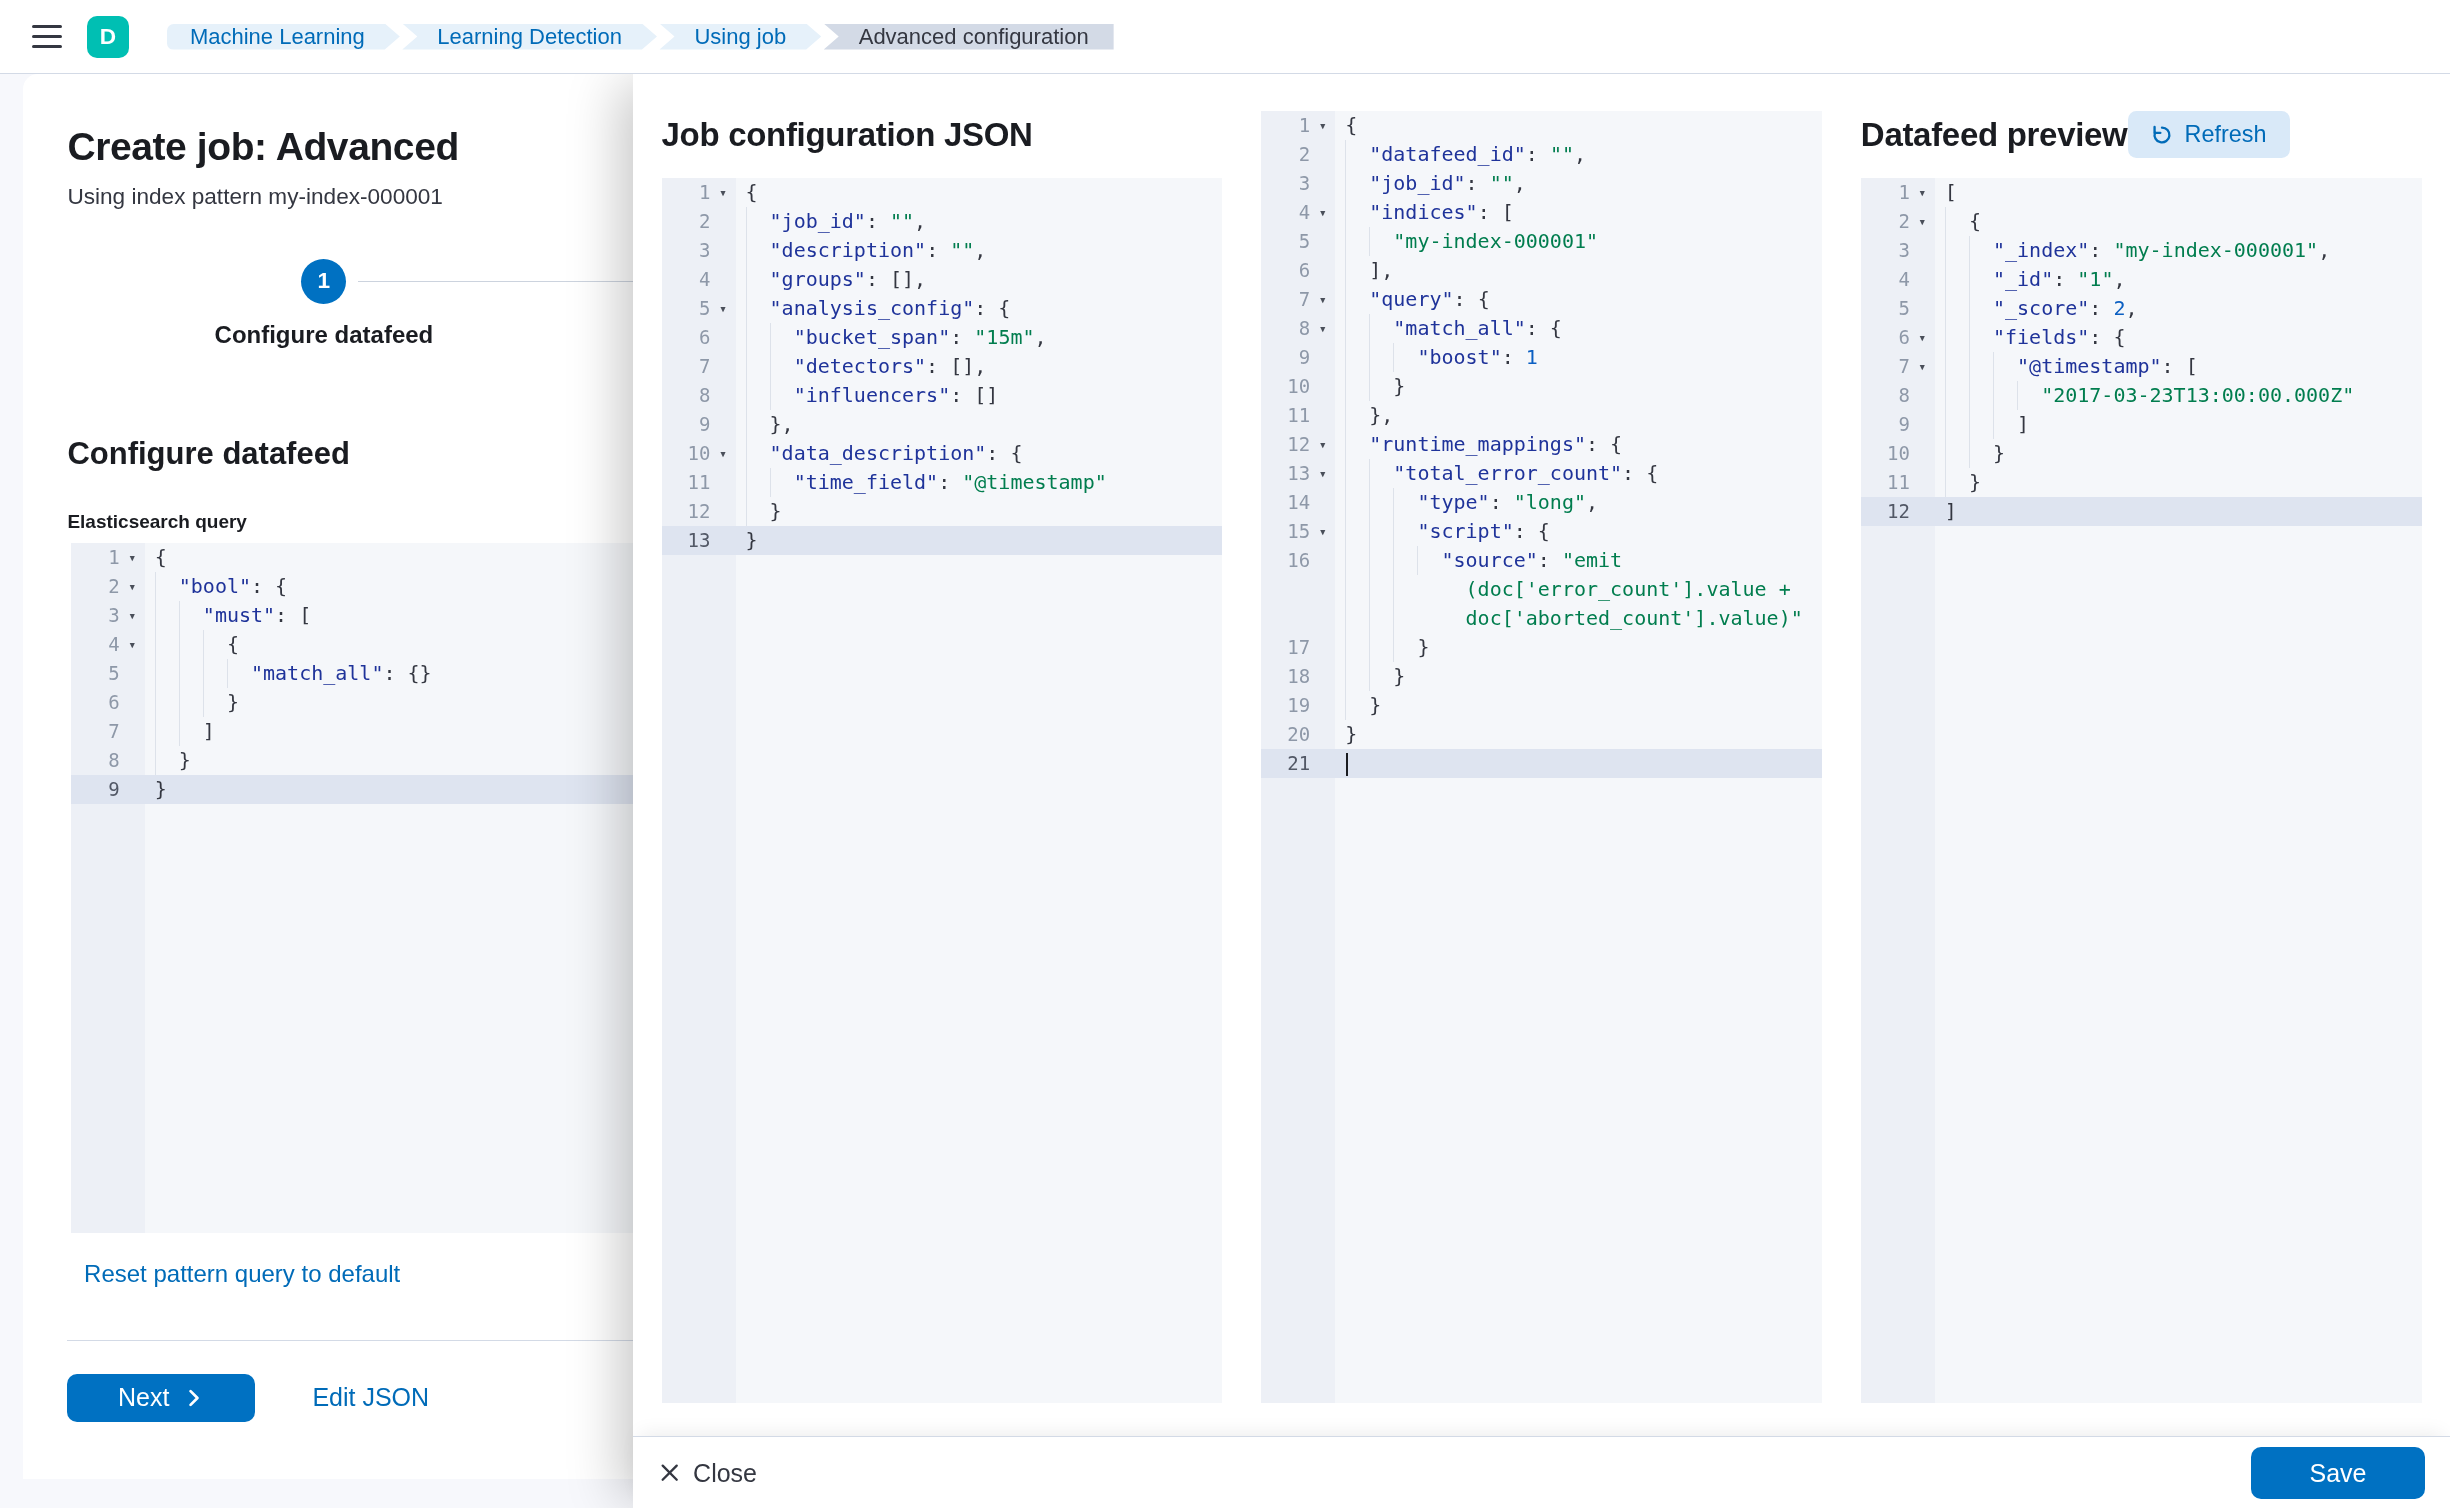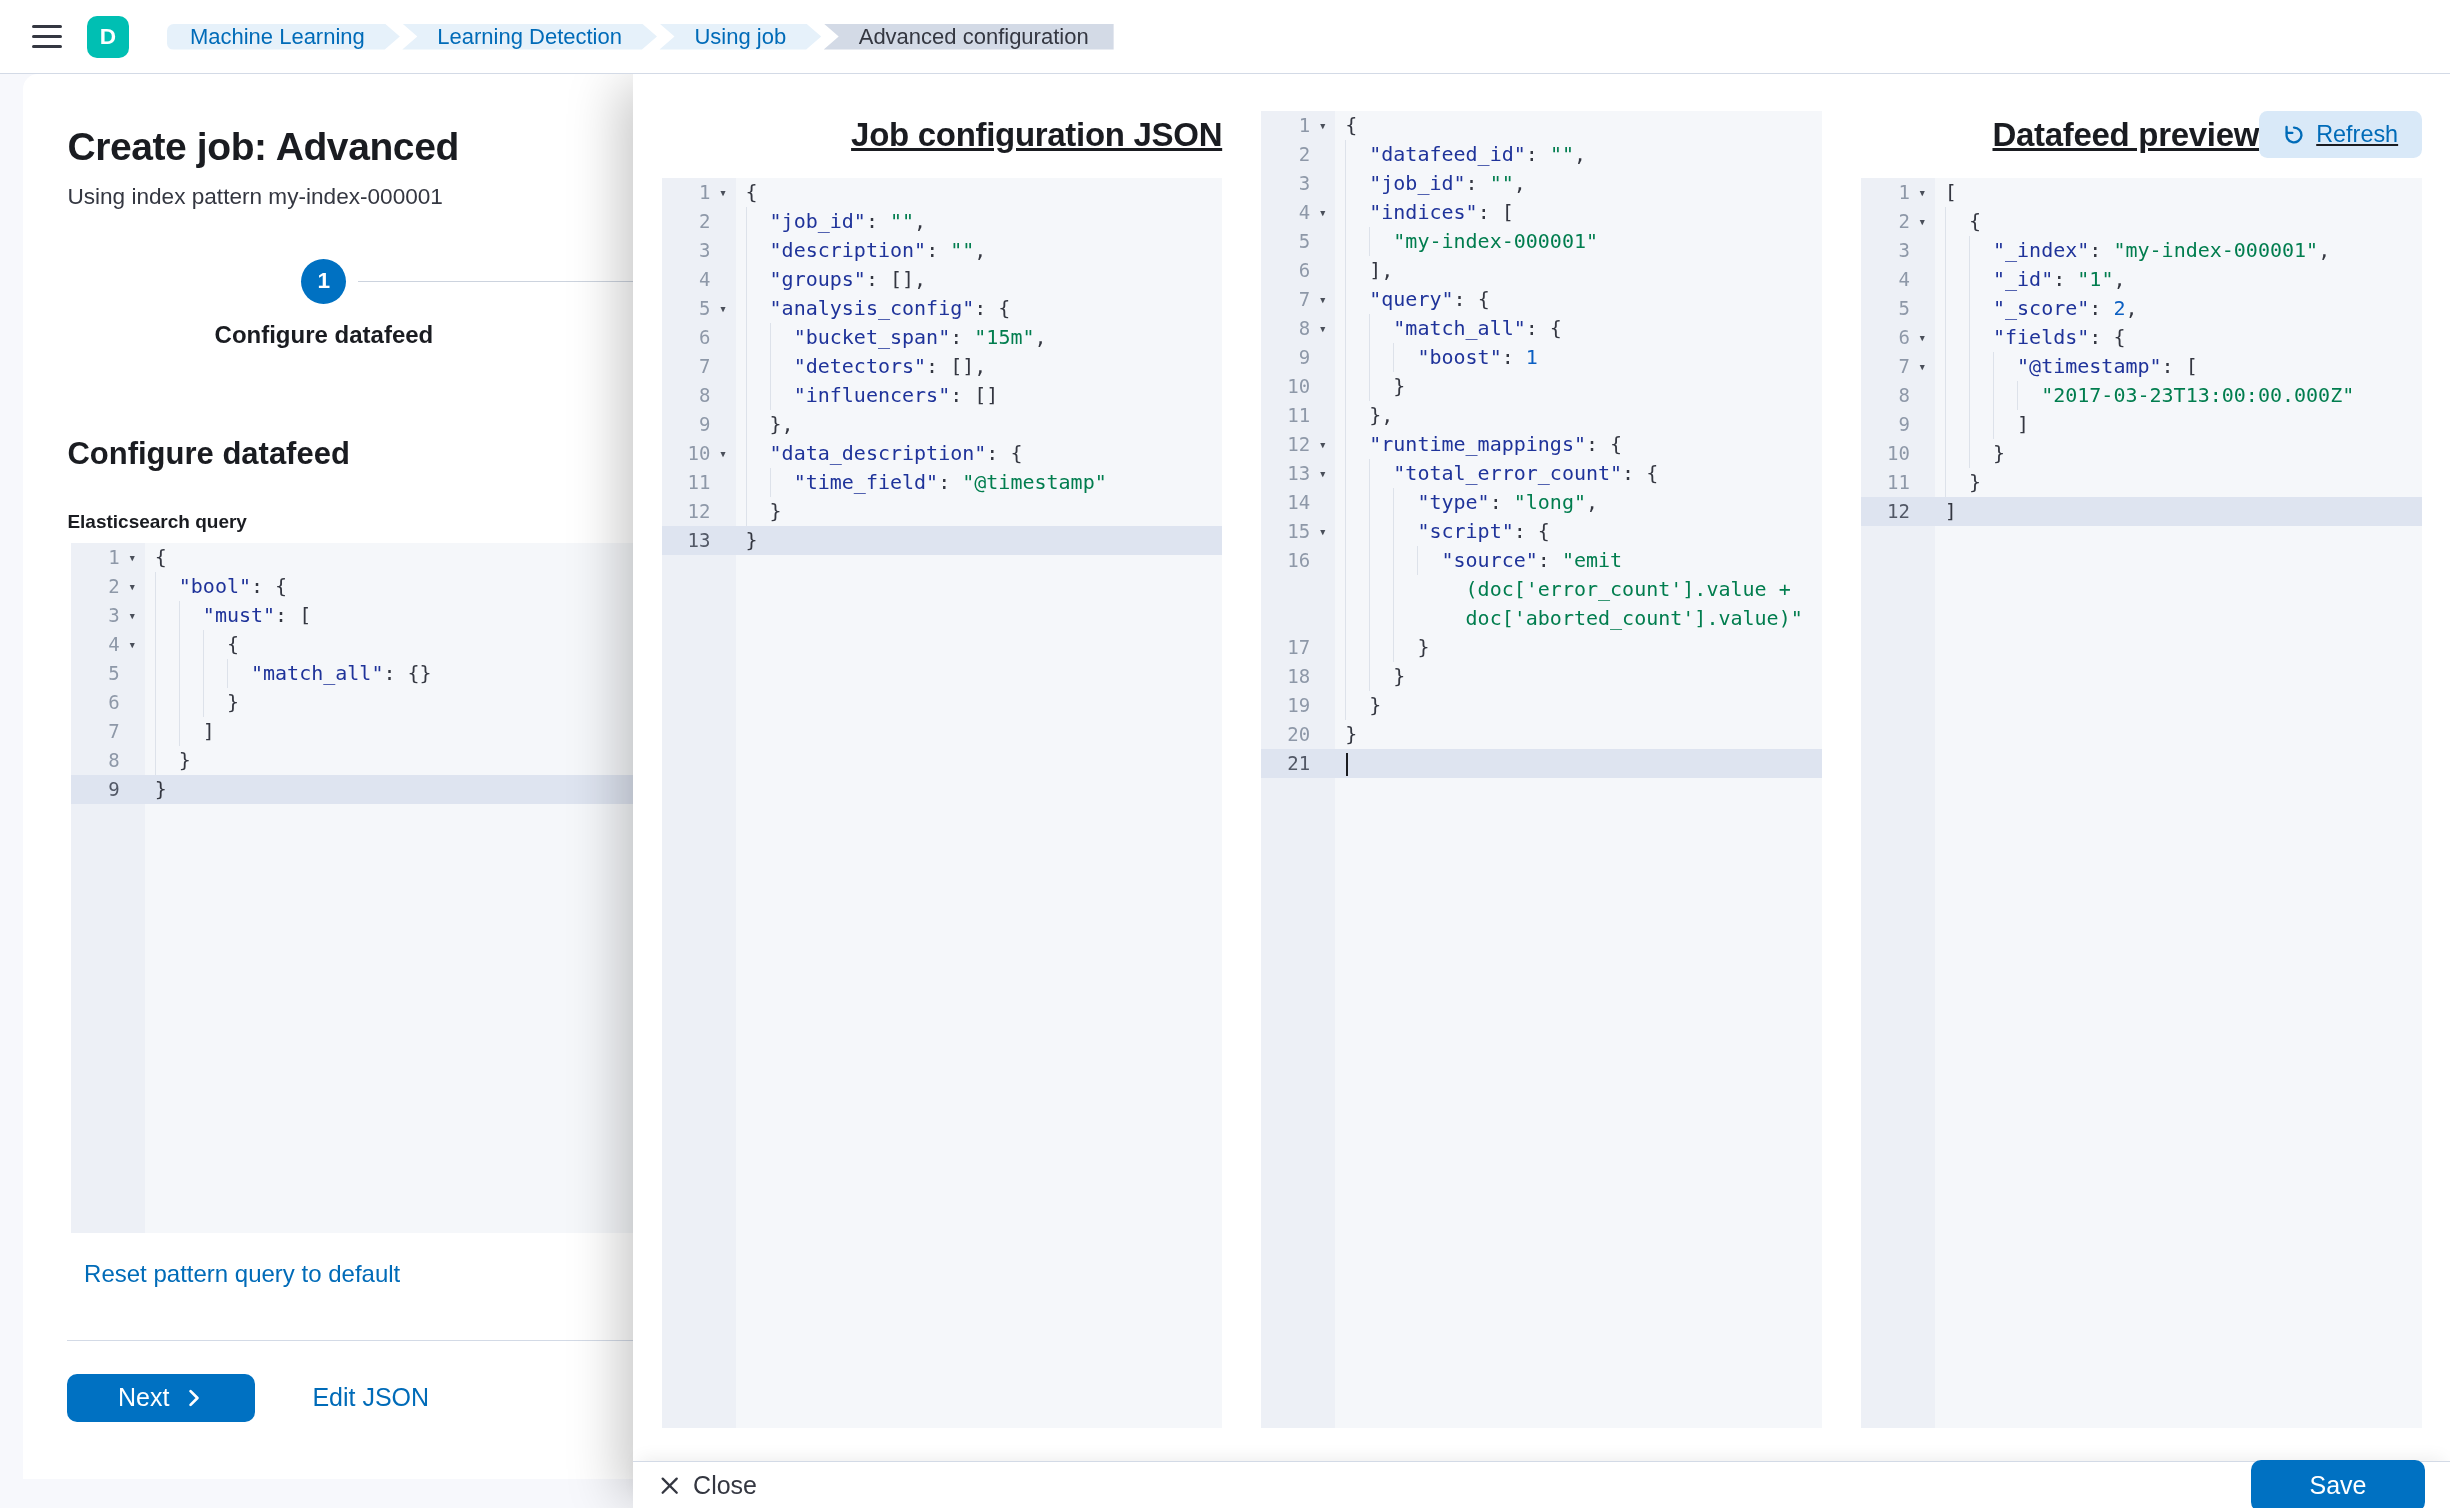"Job configuration JSON" .col-head { justify-content: flex-end -> flex-start; text-decoration: underline -> none }
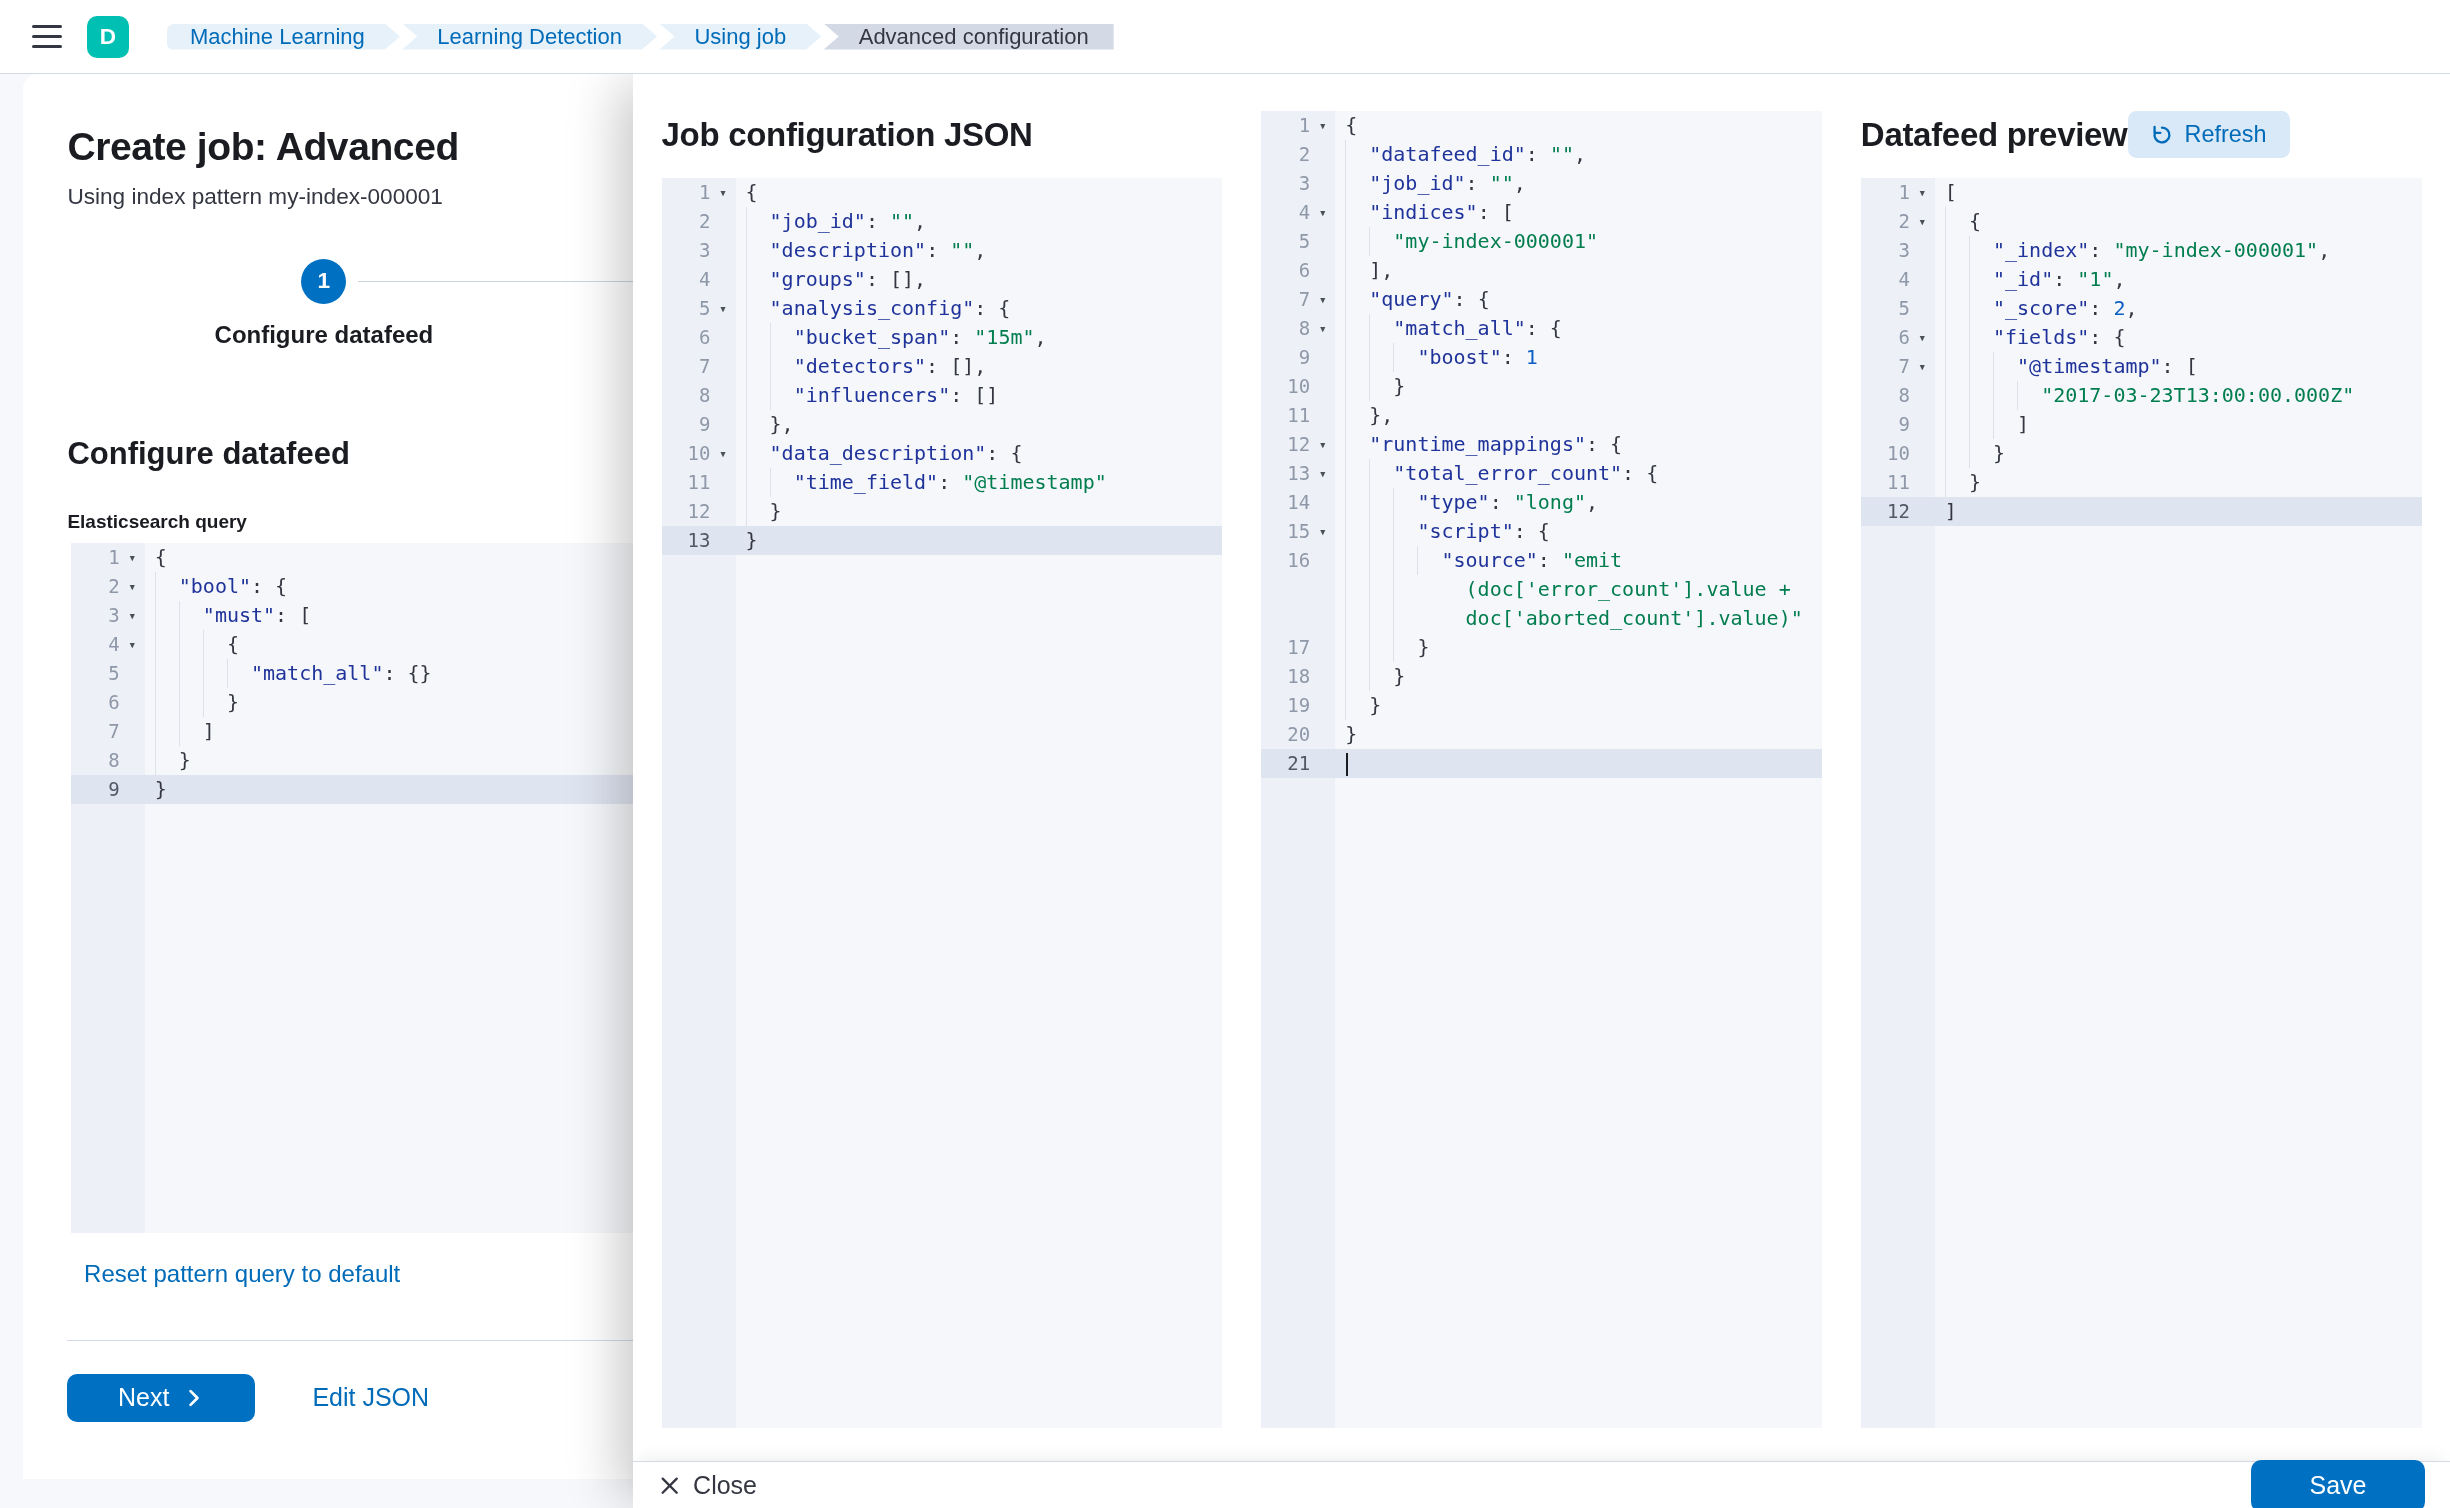"Close" .flyout-footer { height: 48px -> 73px }
